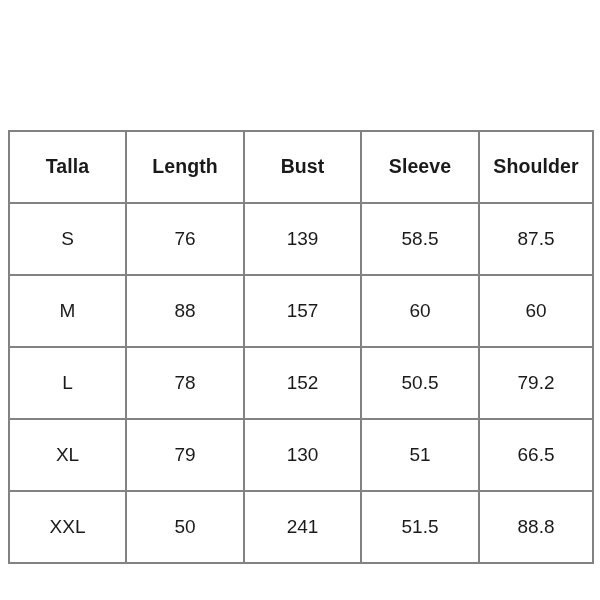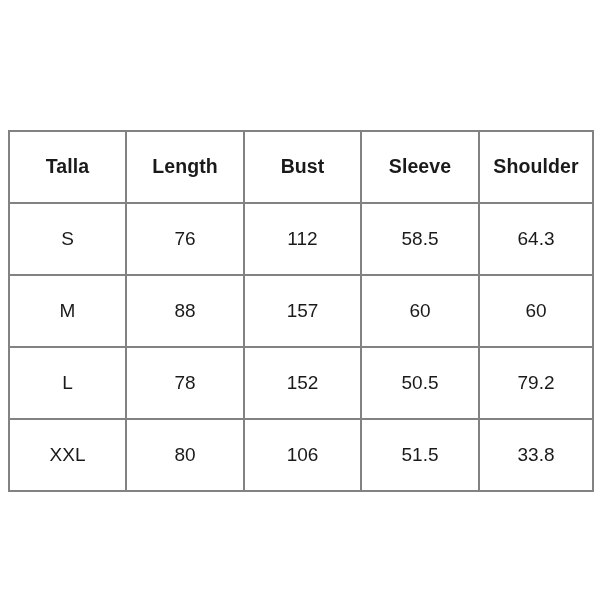"112" td { text: 112 -> 139 }
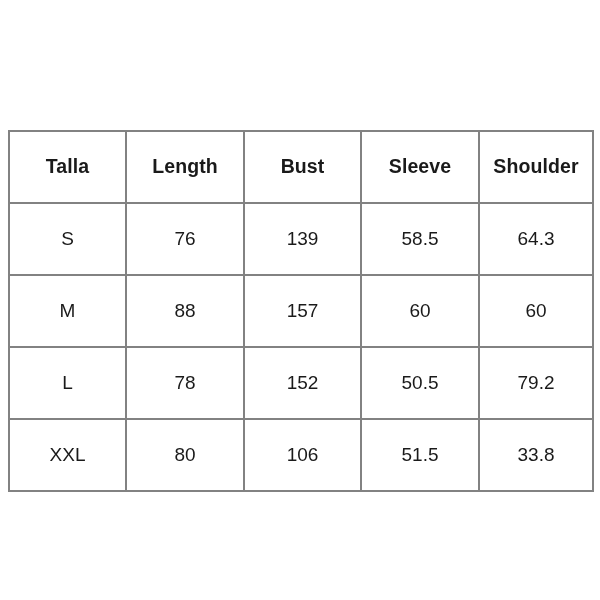"64.3" td { text: 64.3 -> 87.5 }
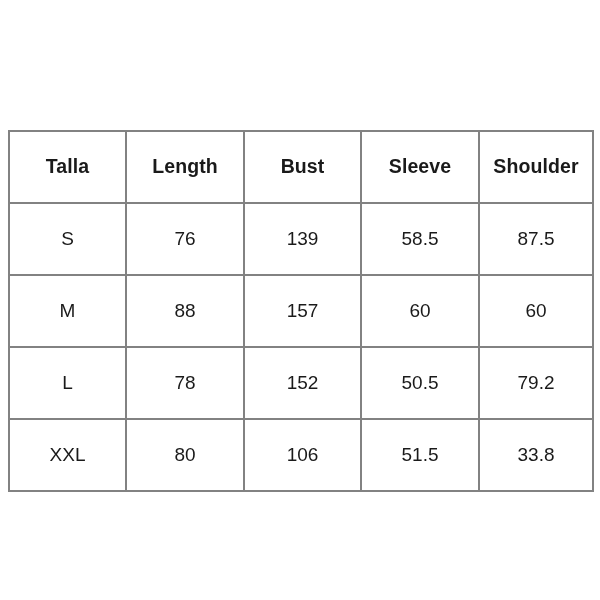"XL" tr { html: none -> <tr> <td>XL</td> <td>79</td> <td>130</td> <td>51</td> <td>66.5</td> </tr> }
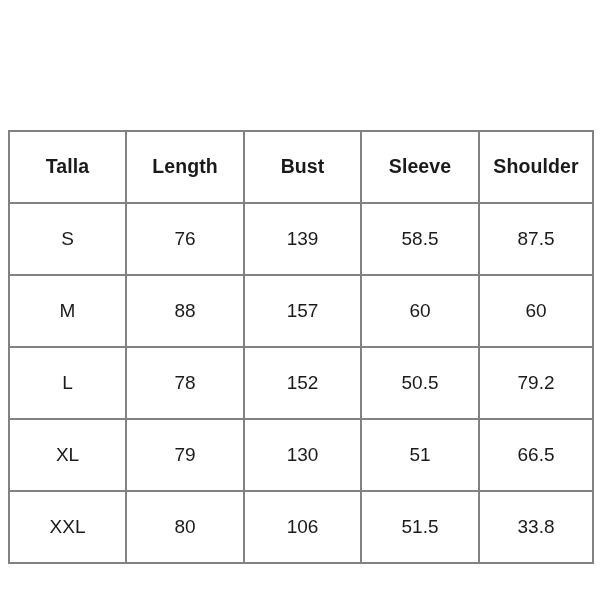"80" td { text: 80 -> 50 }
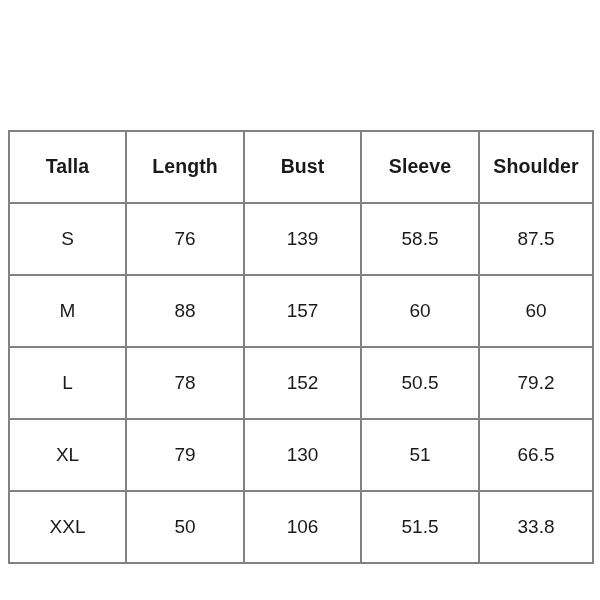"106" td { text: 106 -> 241 }
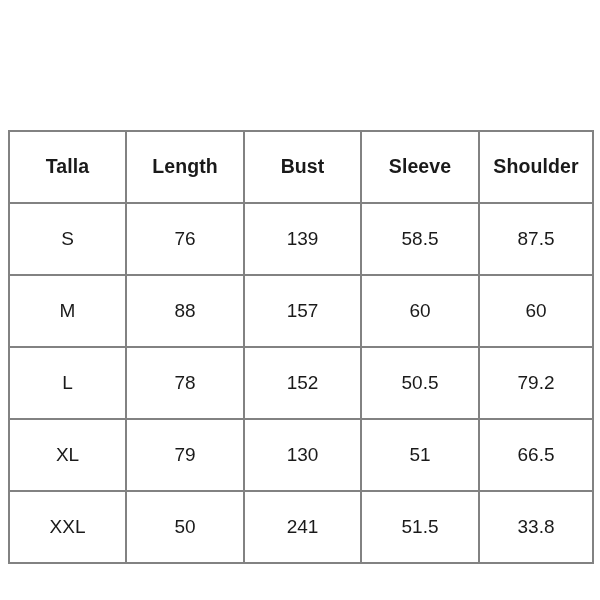"33.8" td { text: 33.8 -> 88.8 }
